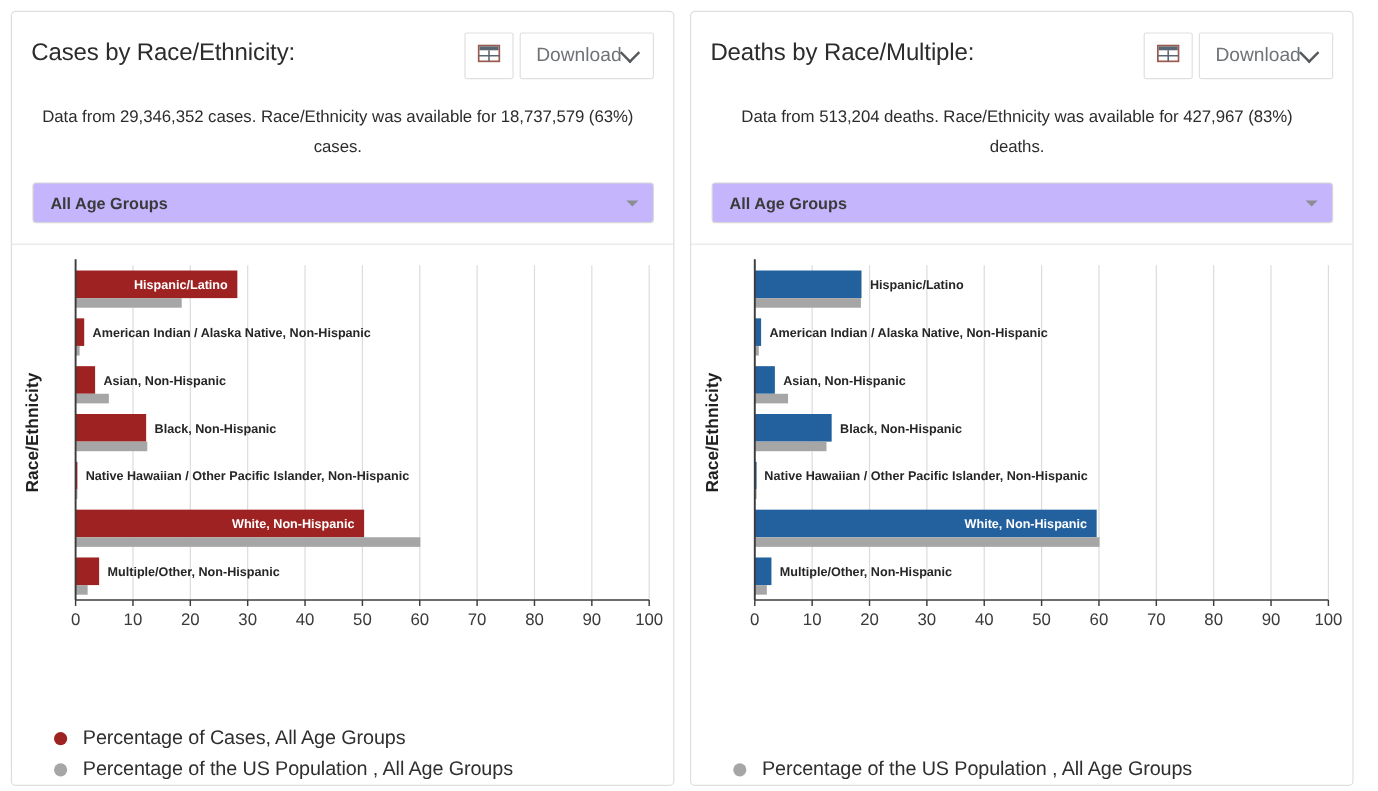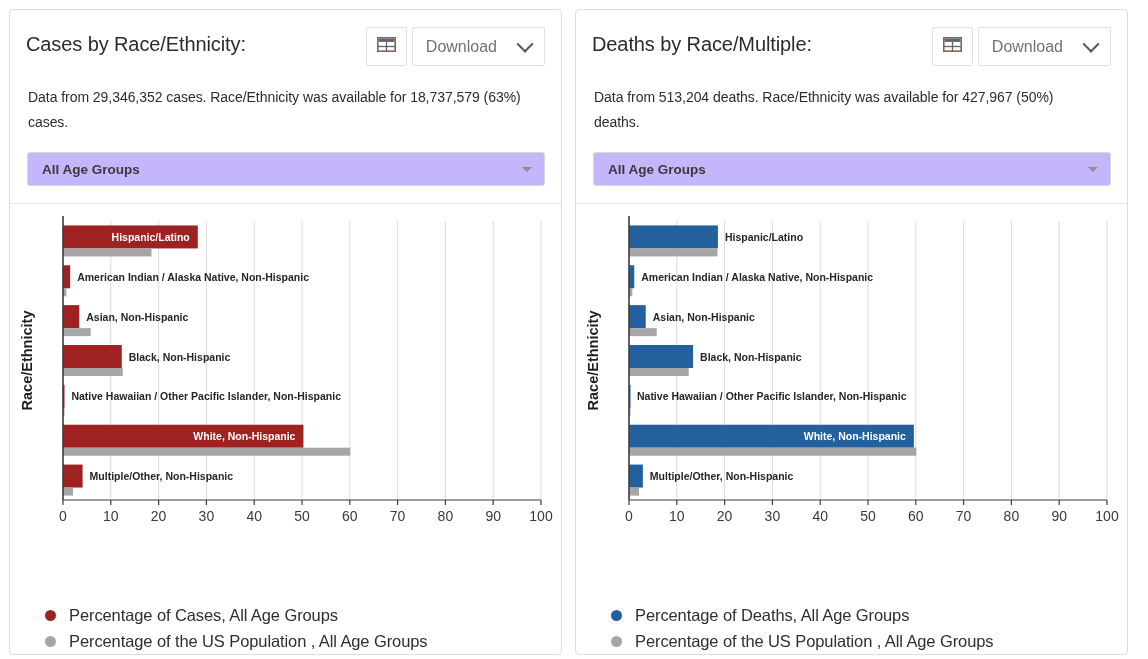"Cases by Race/Ethnicity:" .page { text-align: none -> center }
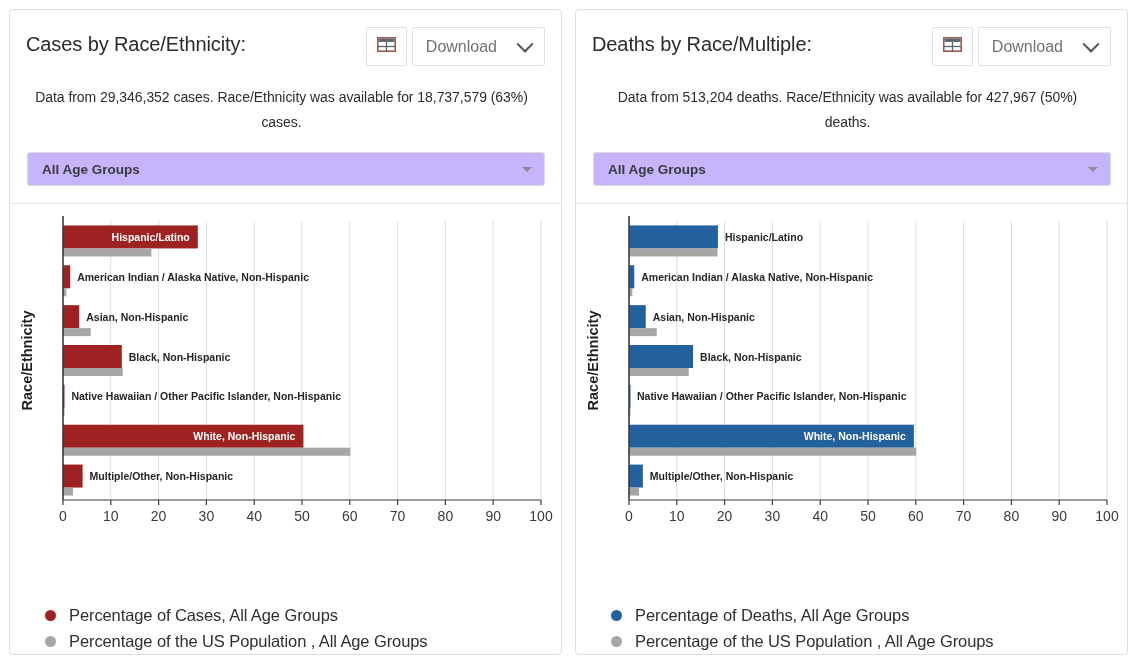"Download" .download-btn { gap: 22px -> 1px }
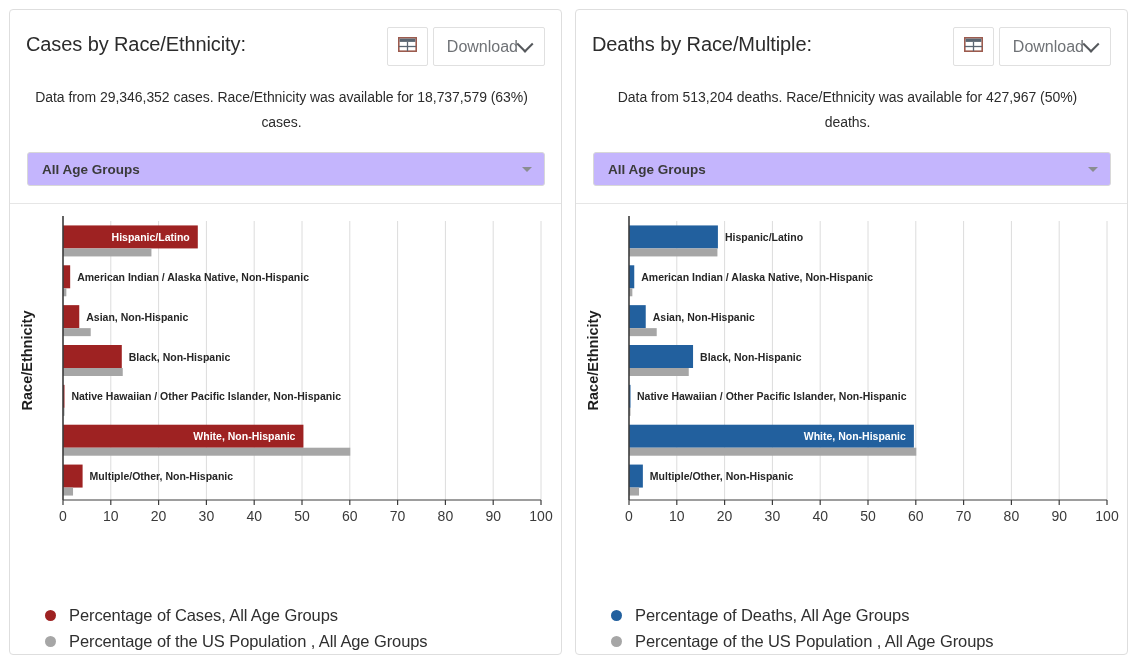"Data from 513,204 deaths. Race/Ethnicity" div.summary { text: 50% -> 83% }
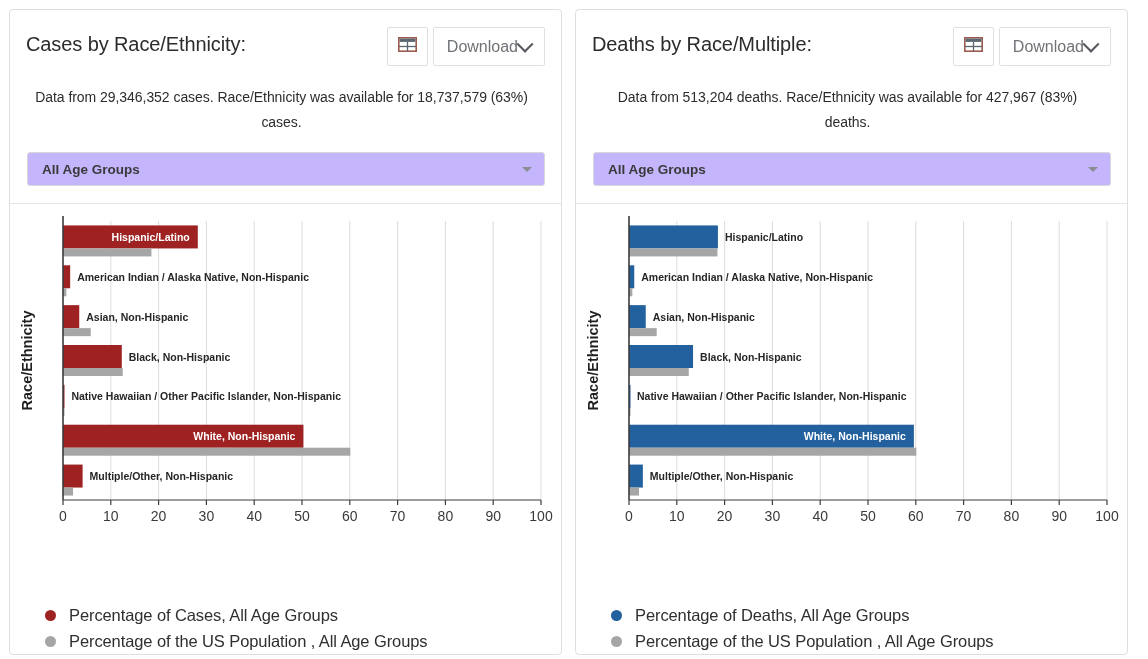"Percentage of Deaths, All Age" div.legend-row { html: <div> <span></span> <span>Percentage of Deaths, All Age Groups</span> </div> -> none }
